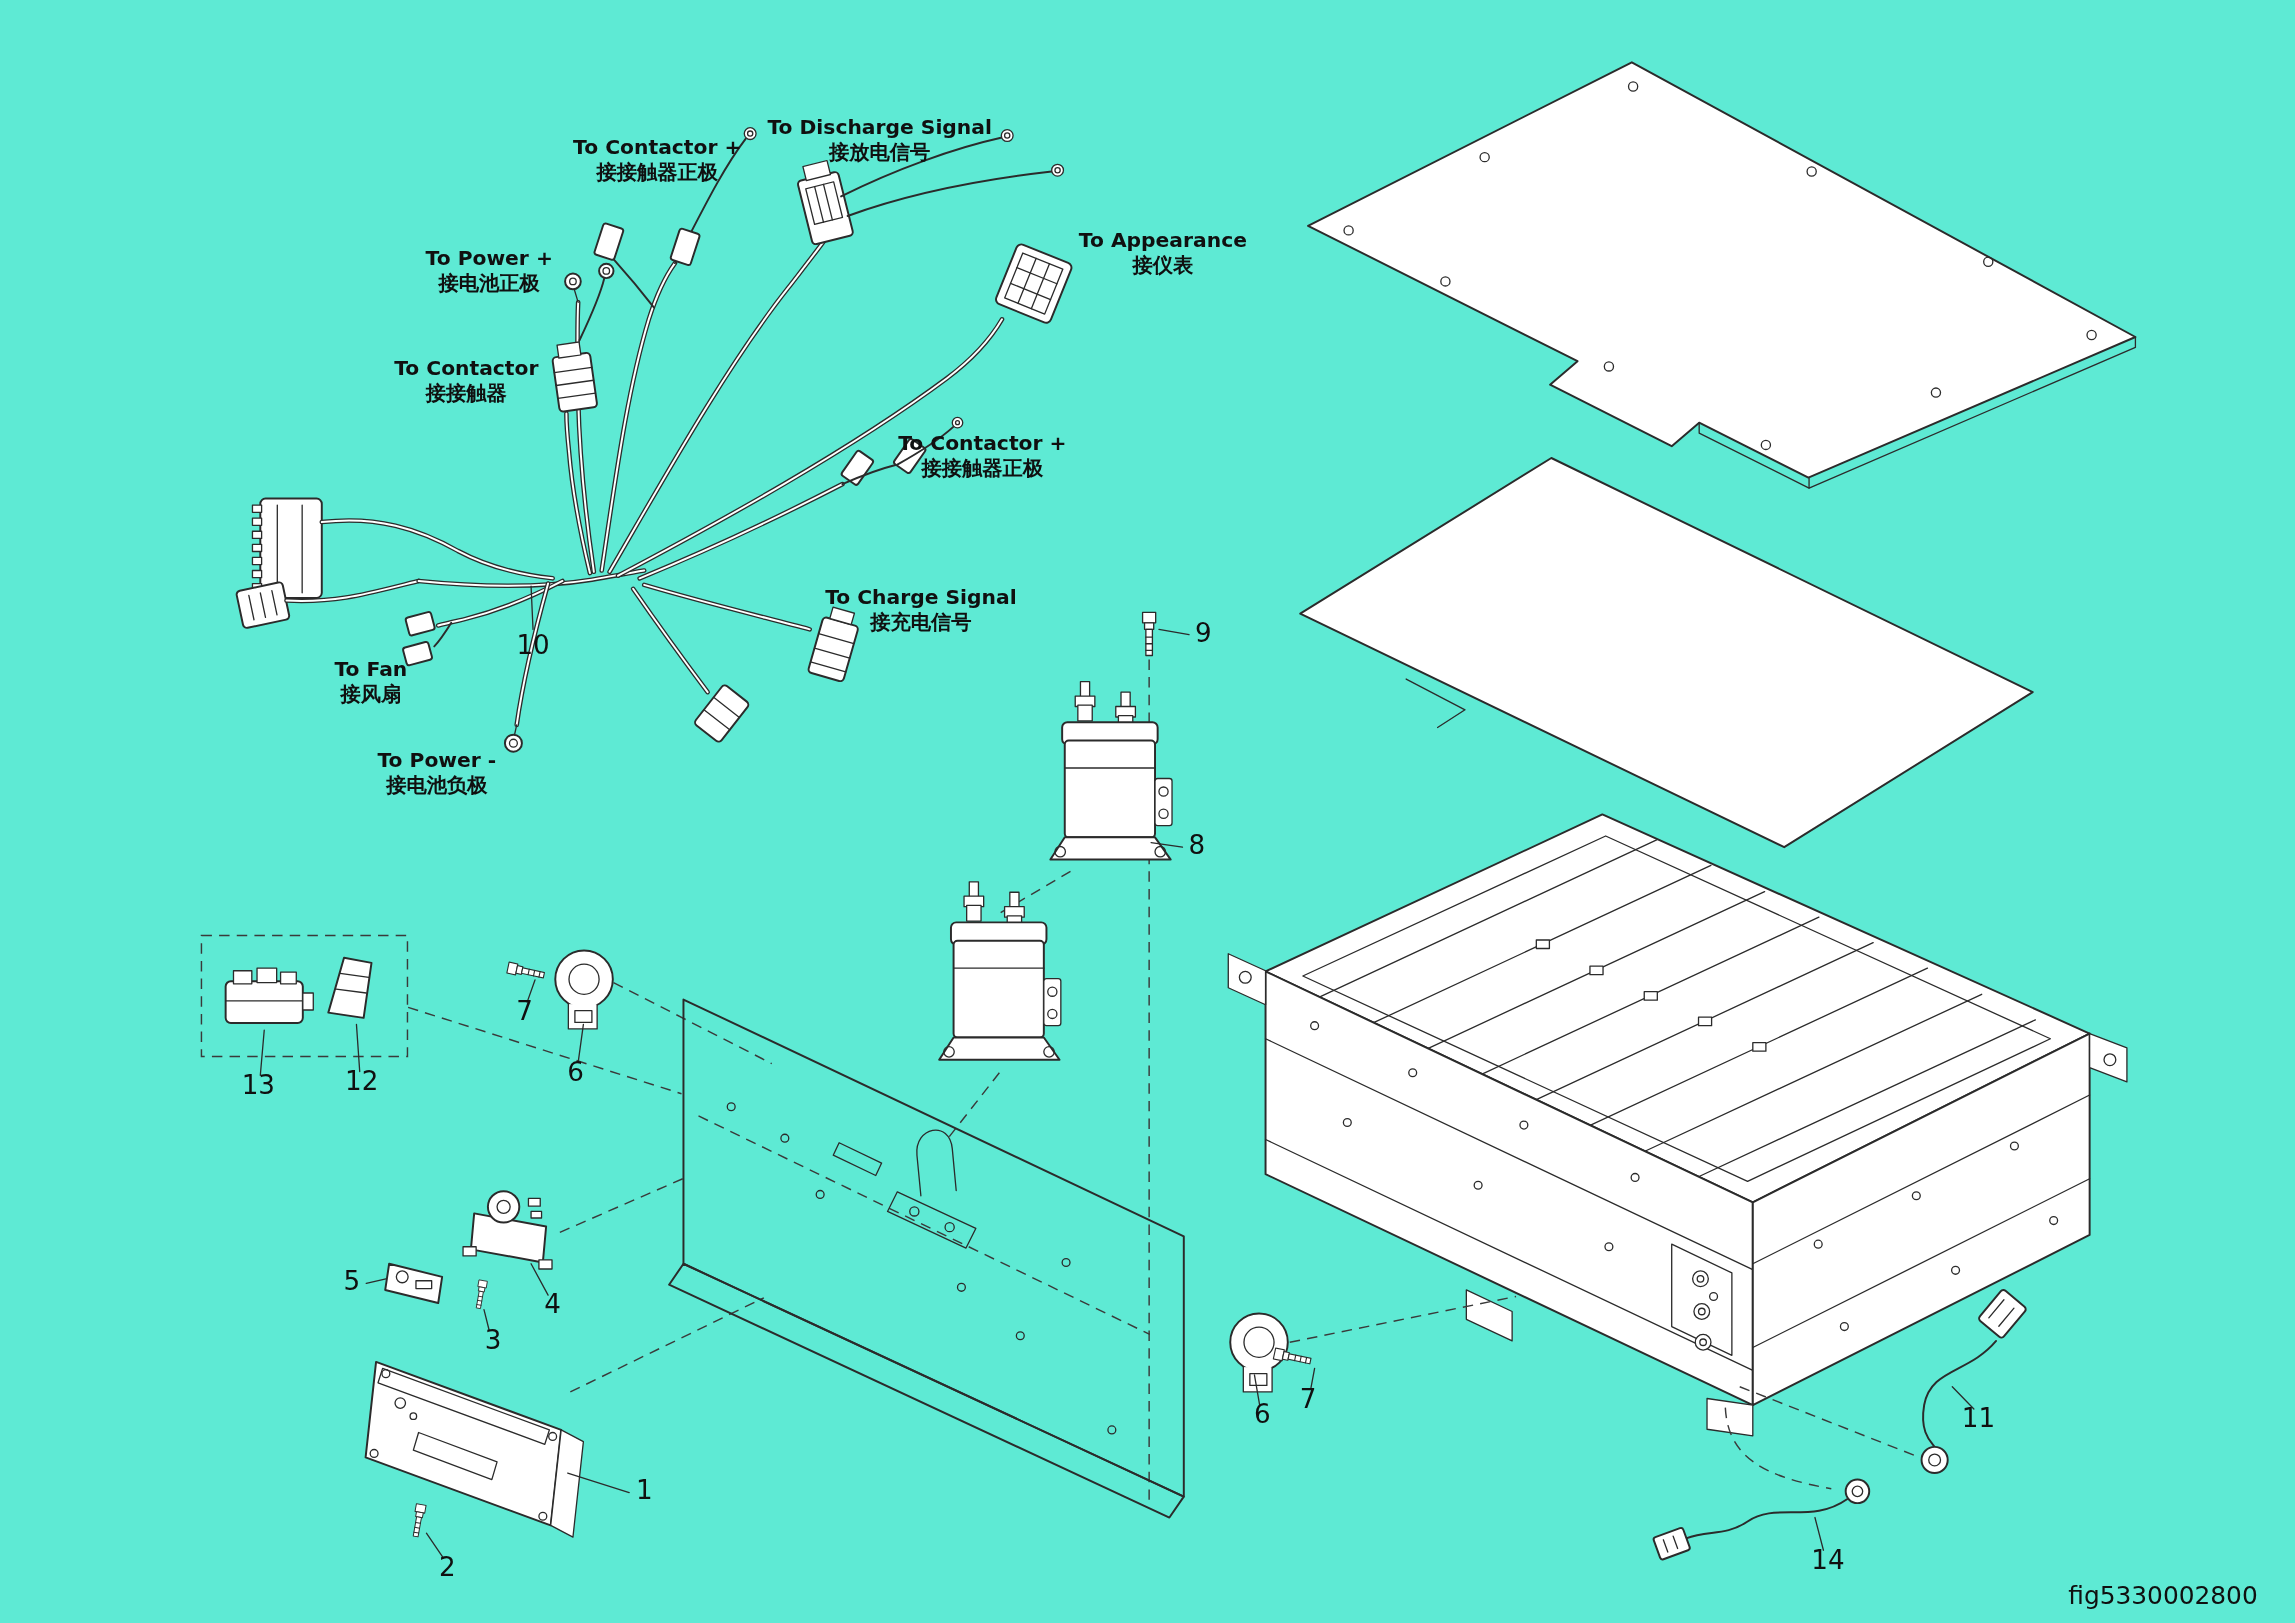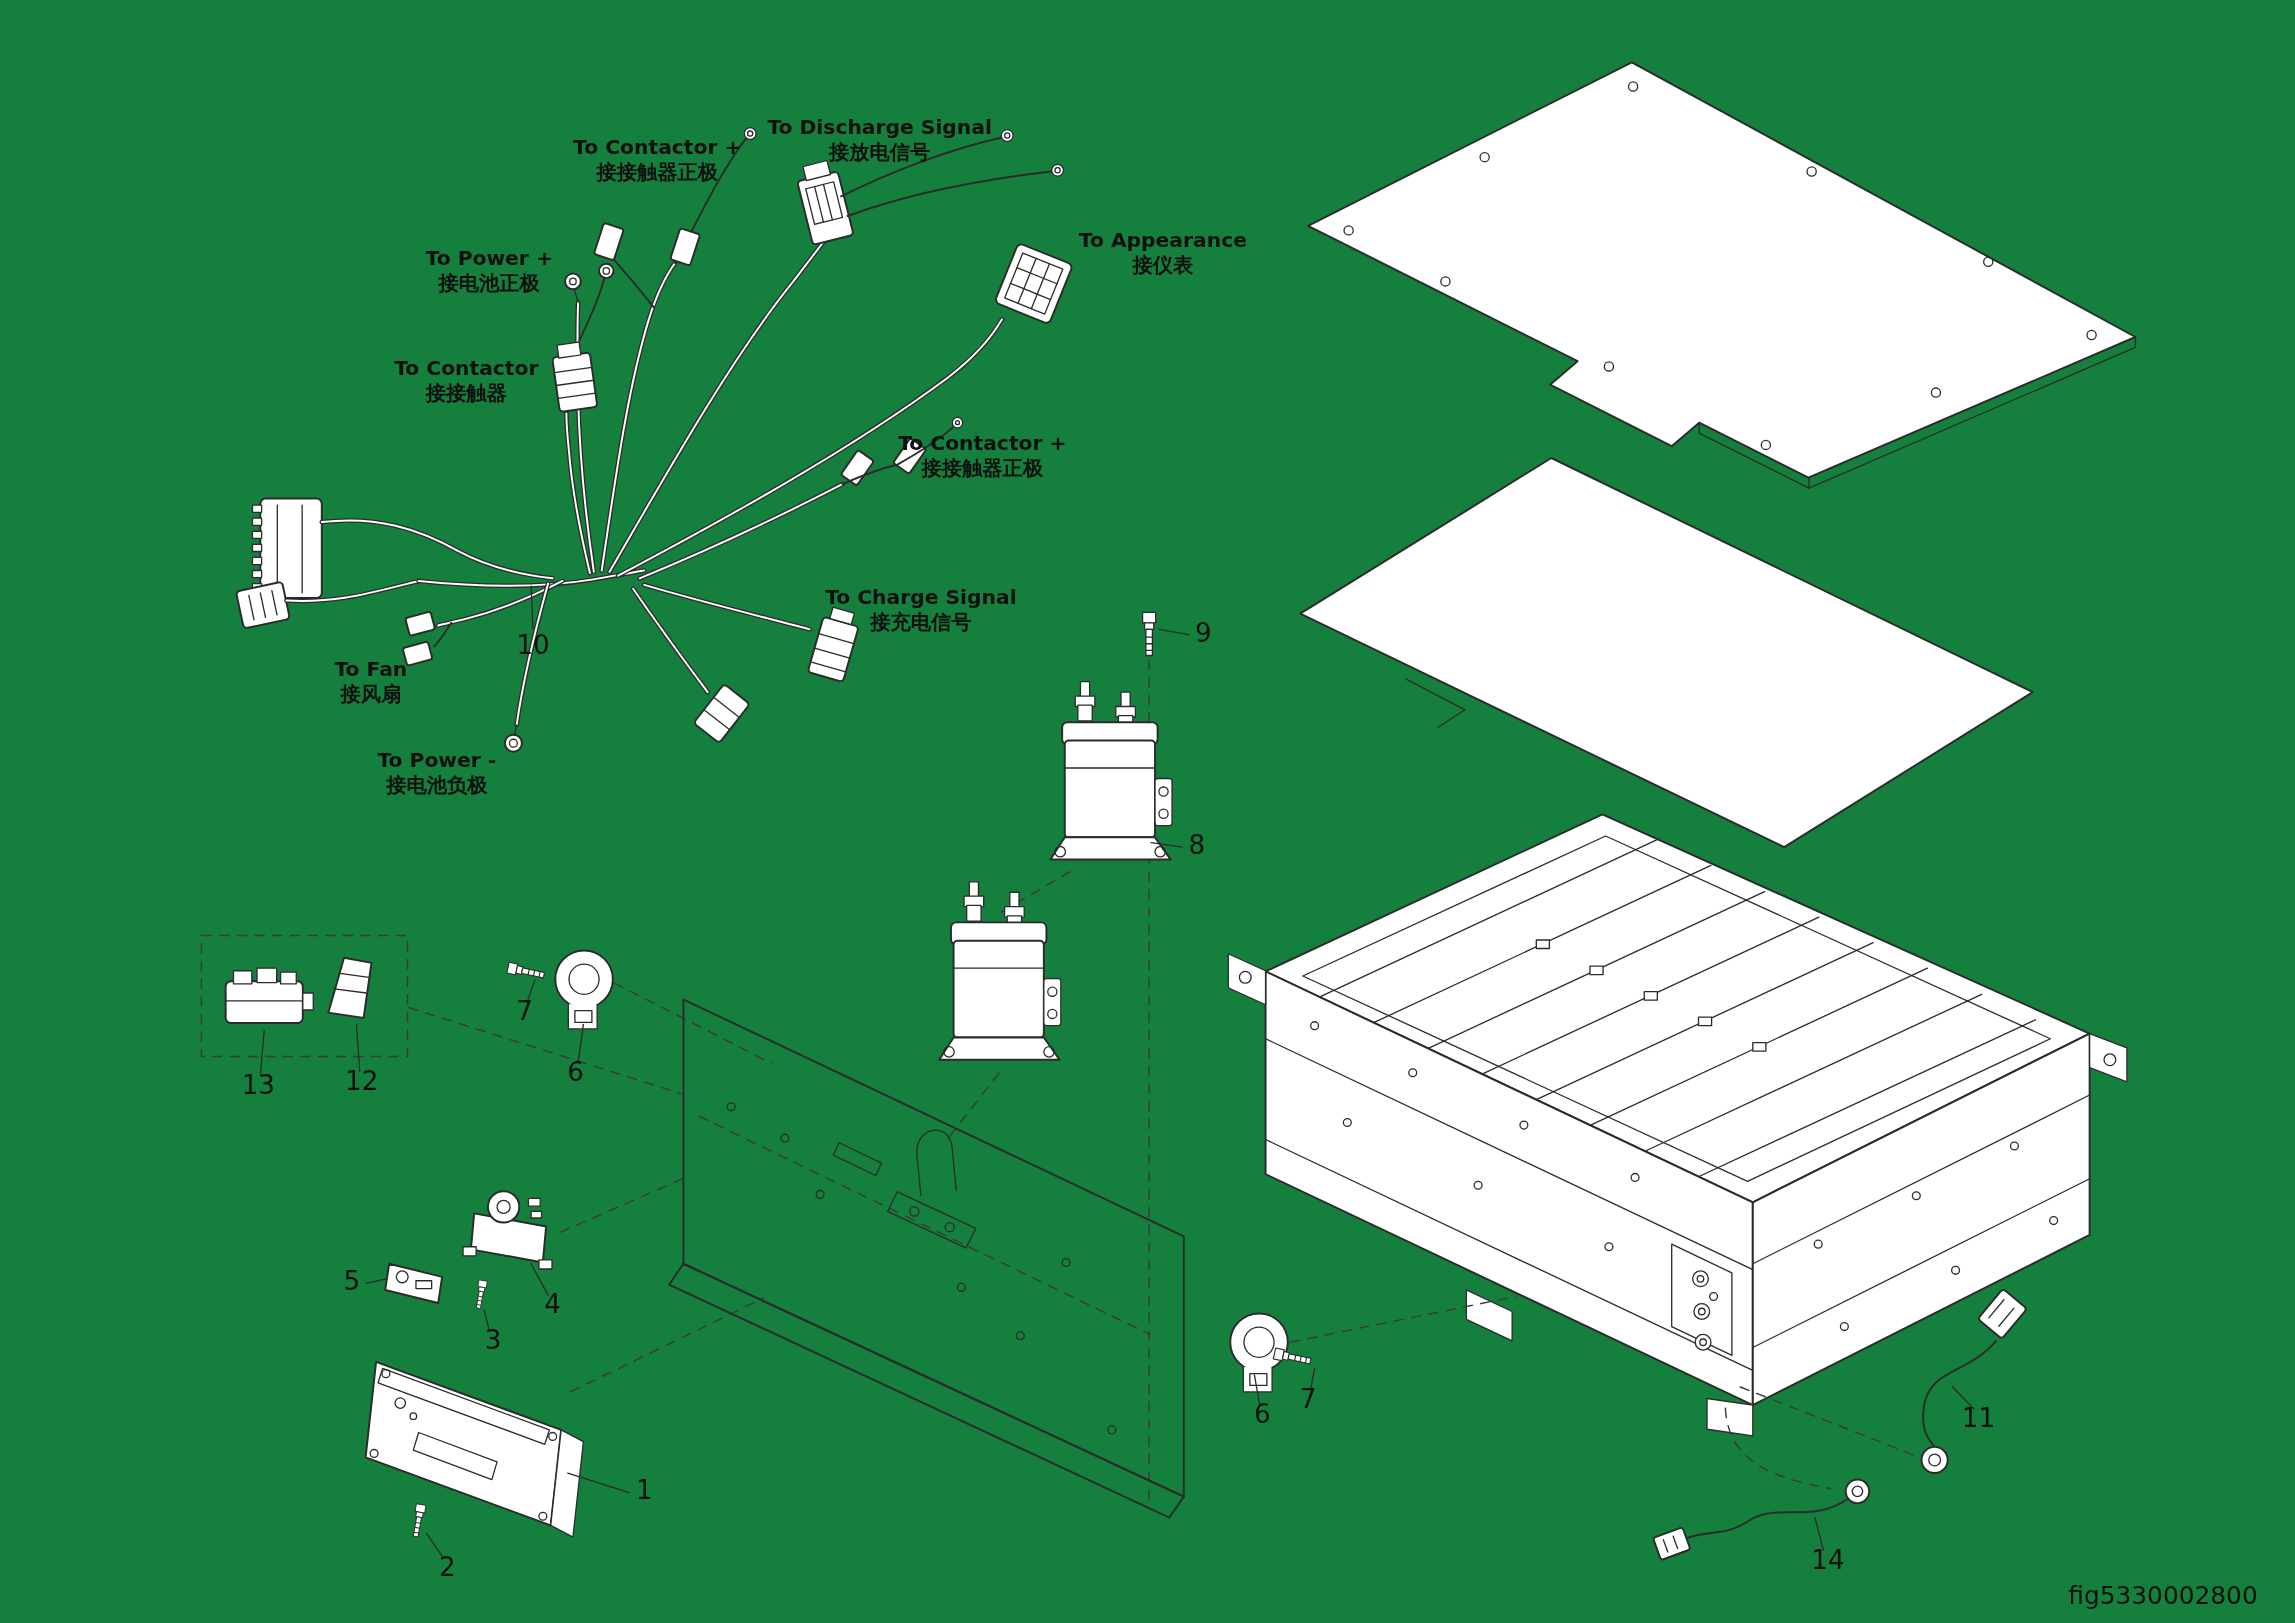"To Discharge Signal" .stage { background: #15803d -> #5eead4 }
